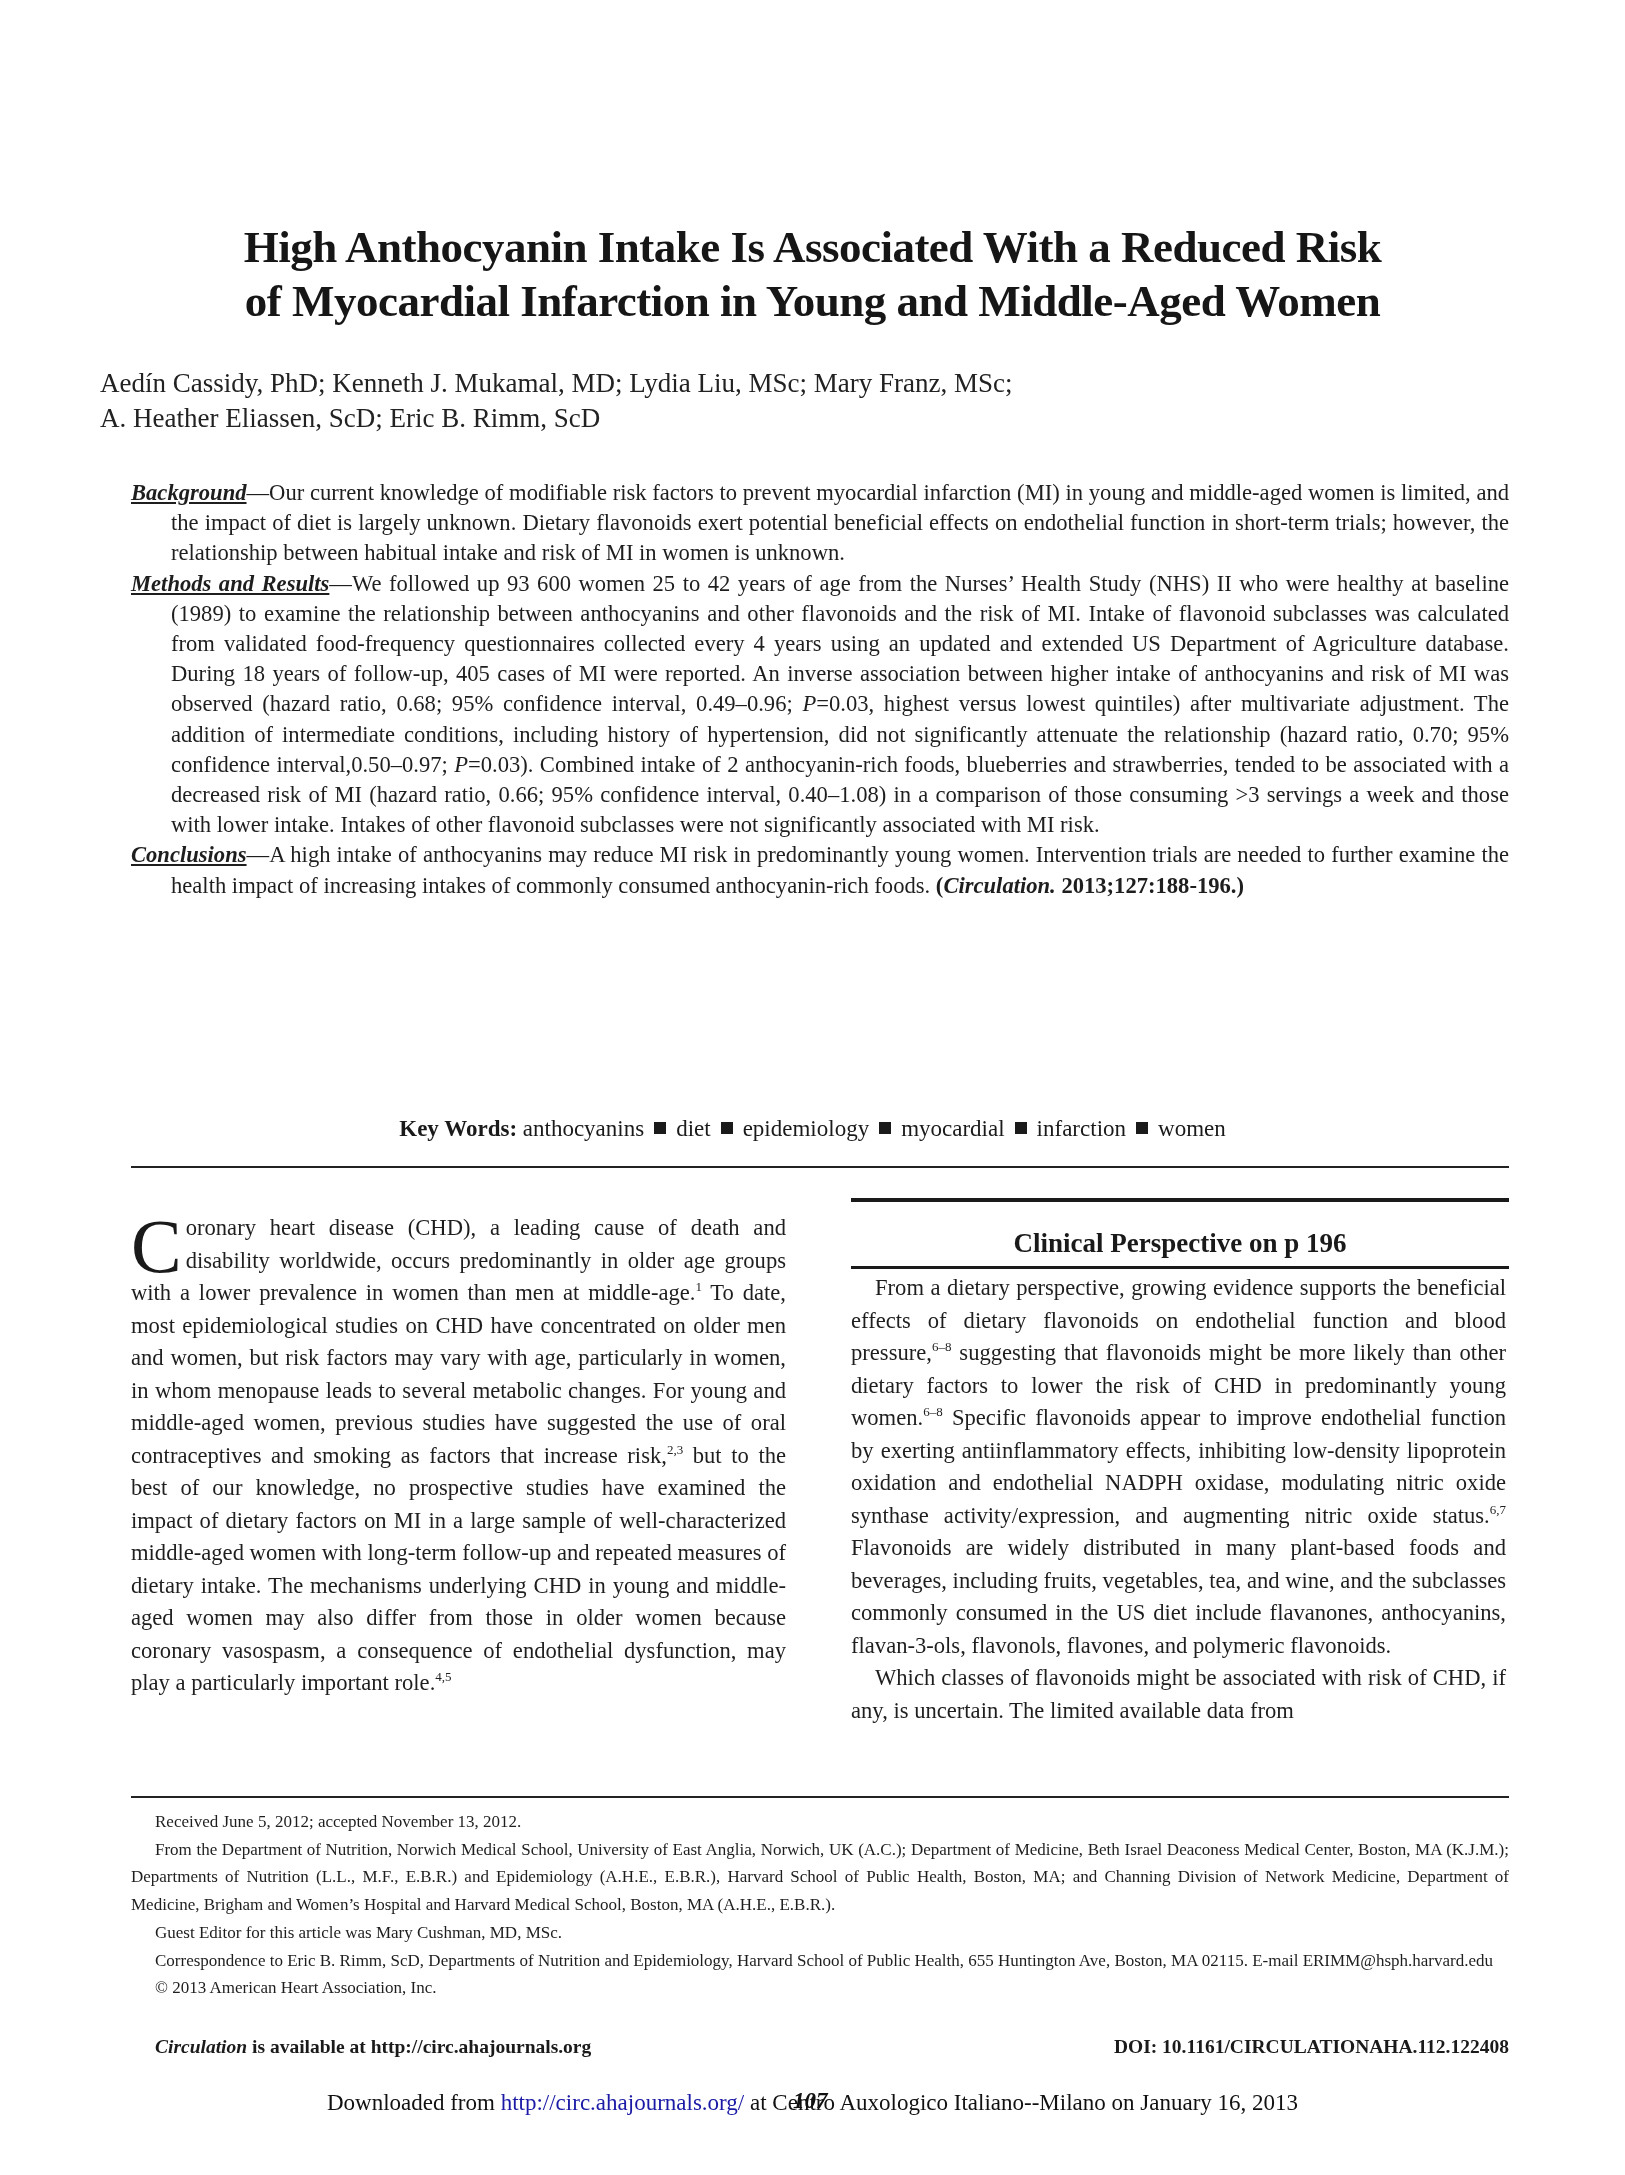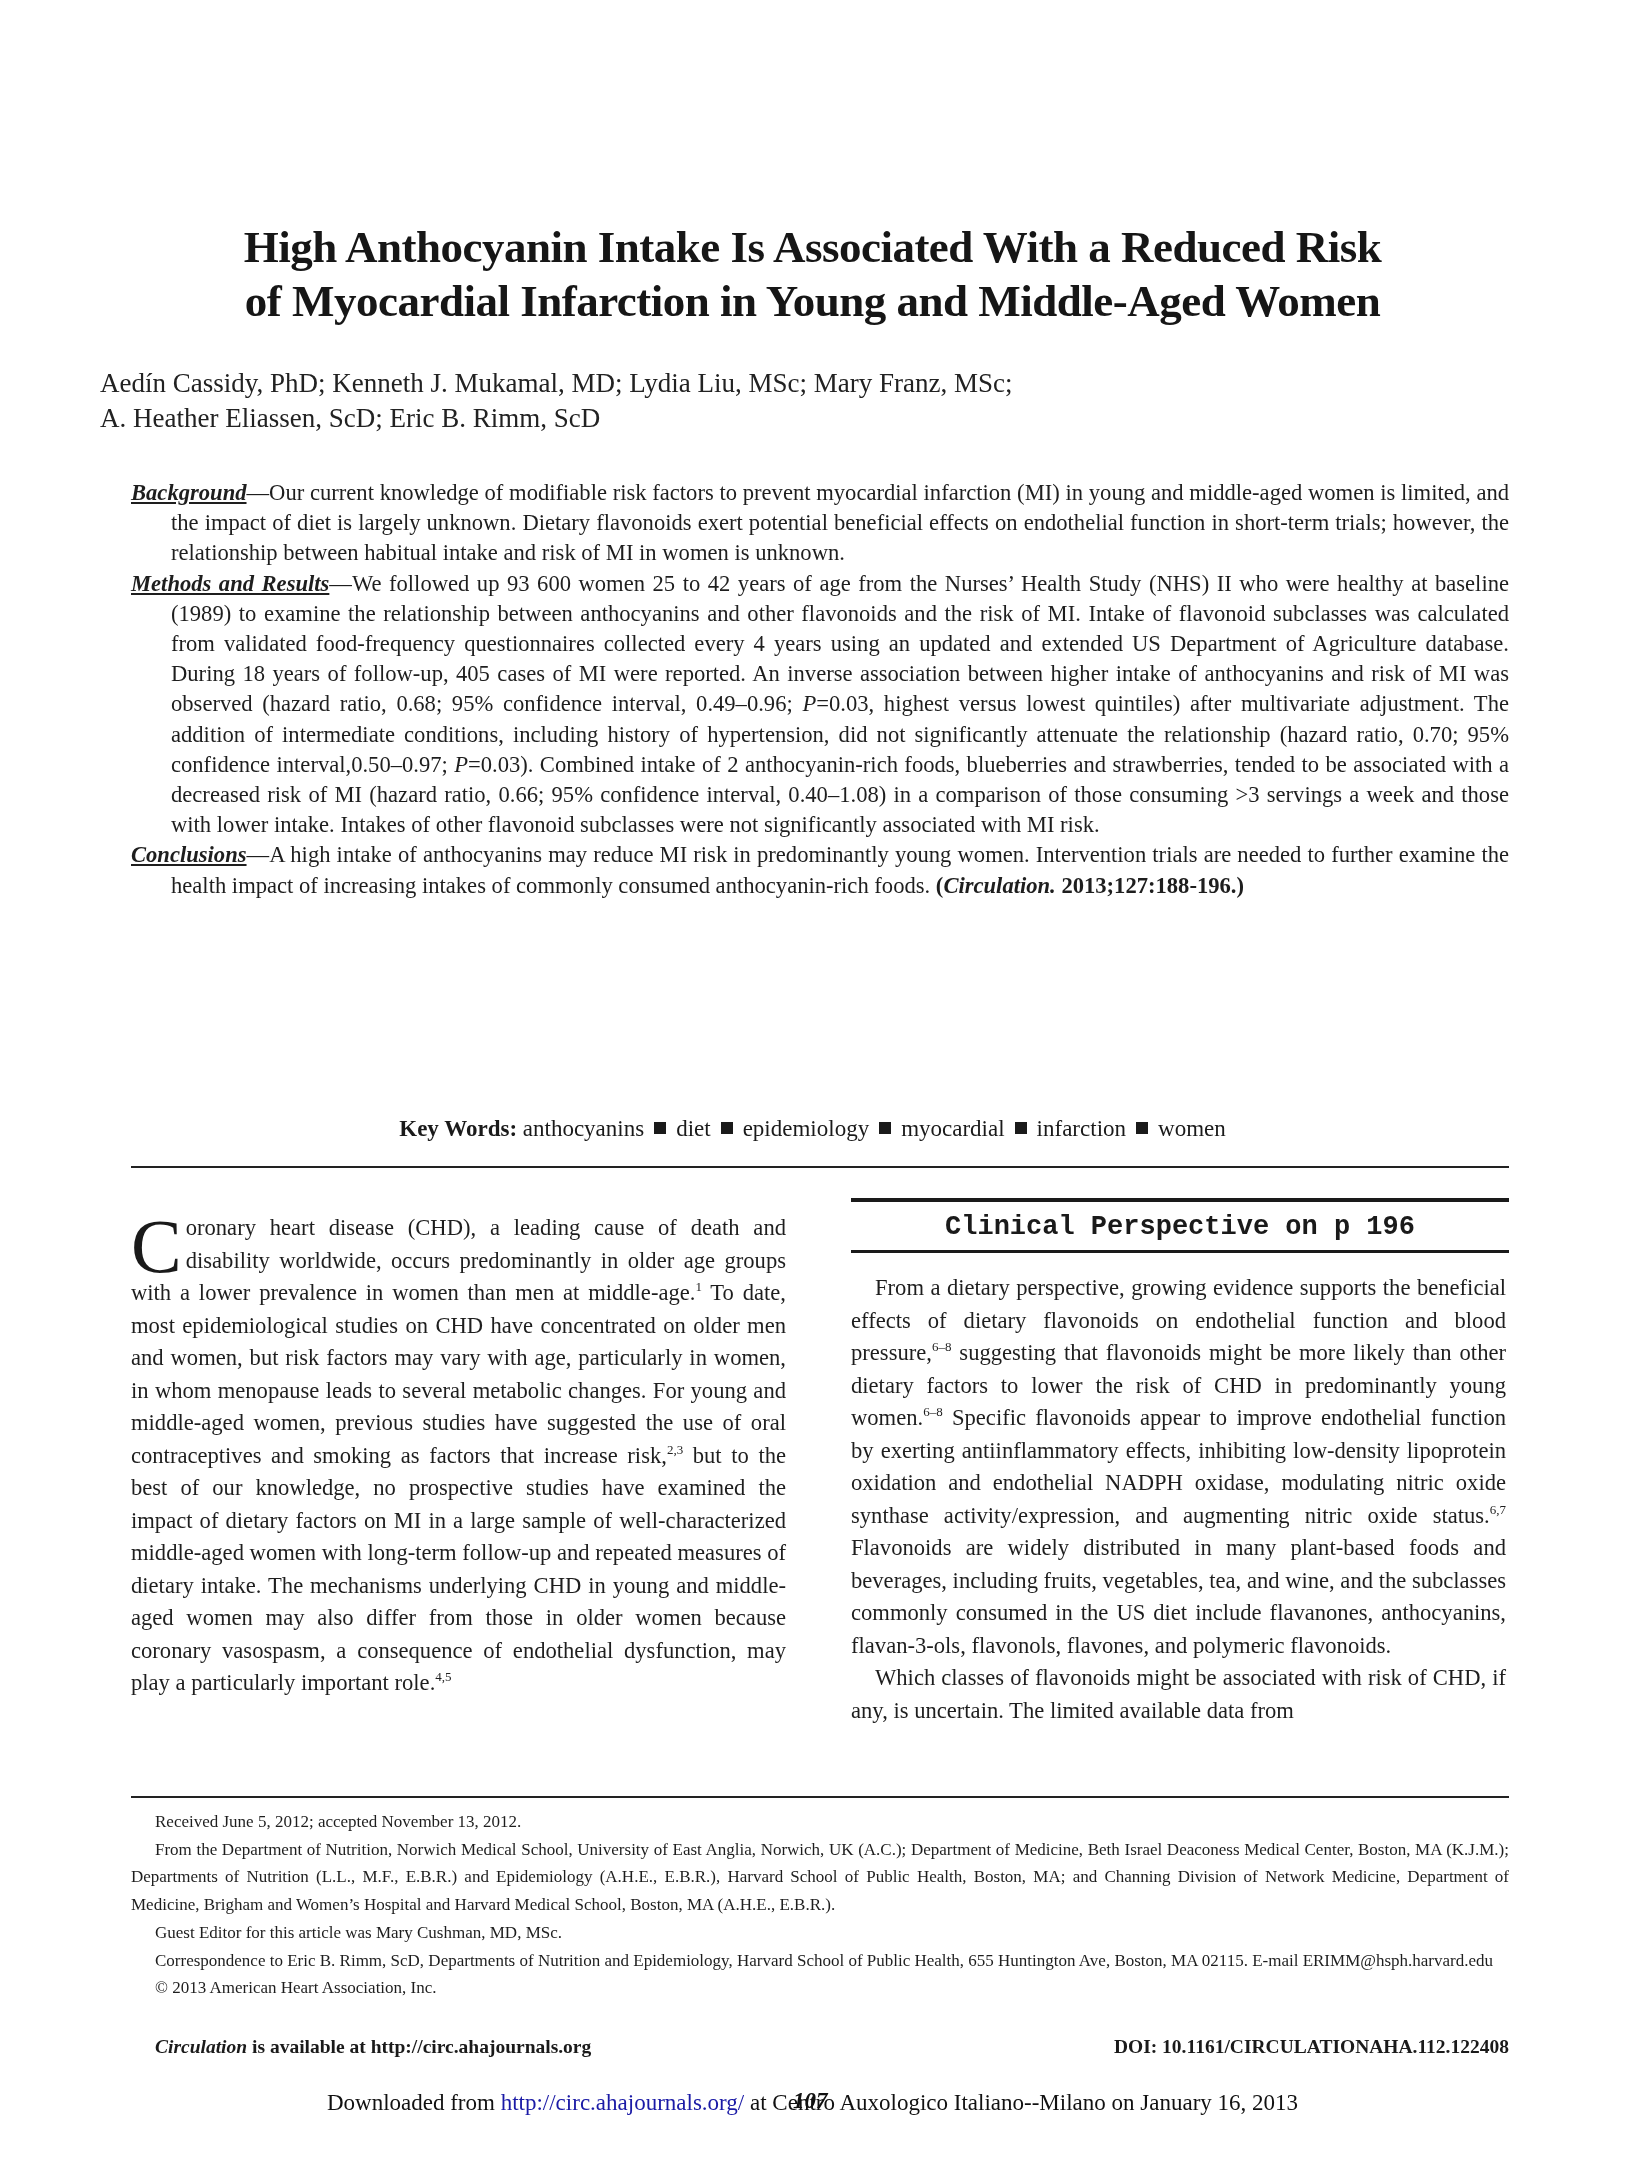"Clinical Perspective on p 196" .cp-title { font-family: Liberation Mono, monospace -> none; padding-top: 2px -> 18px }
